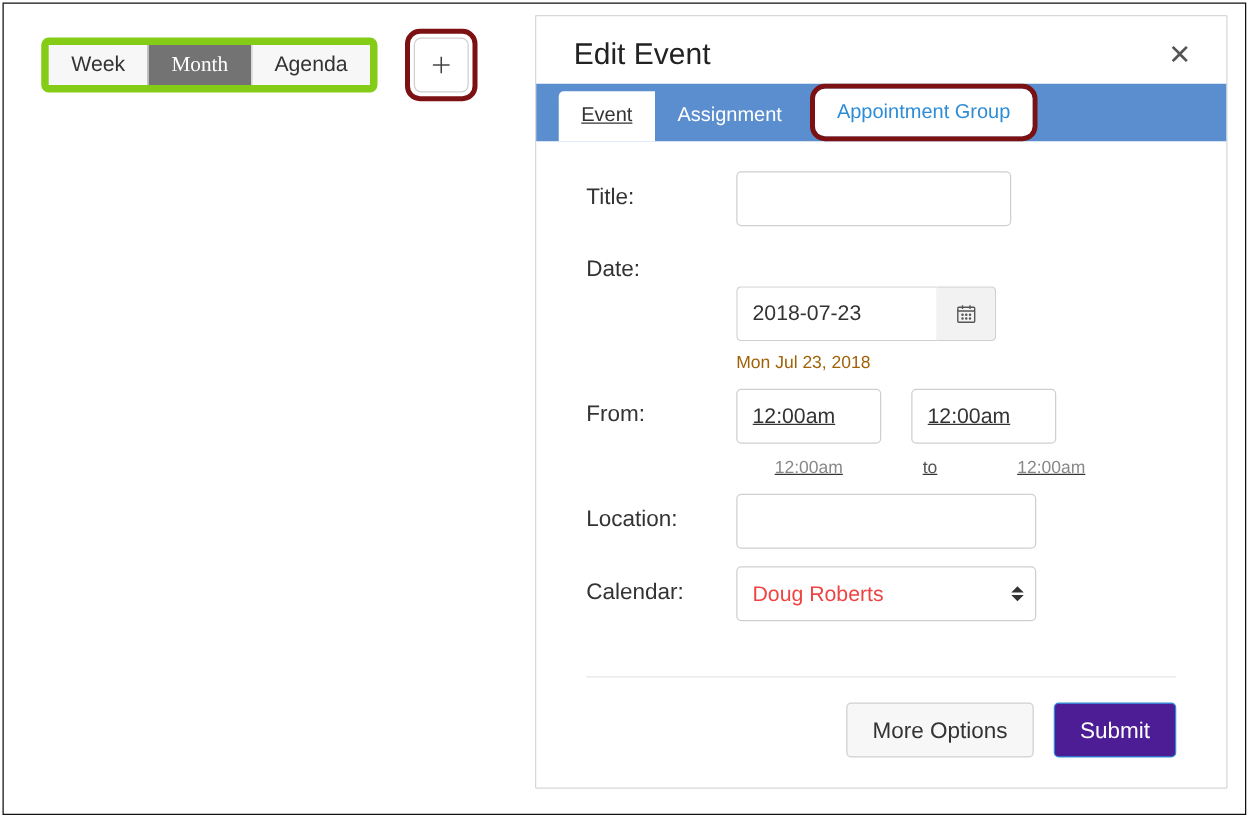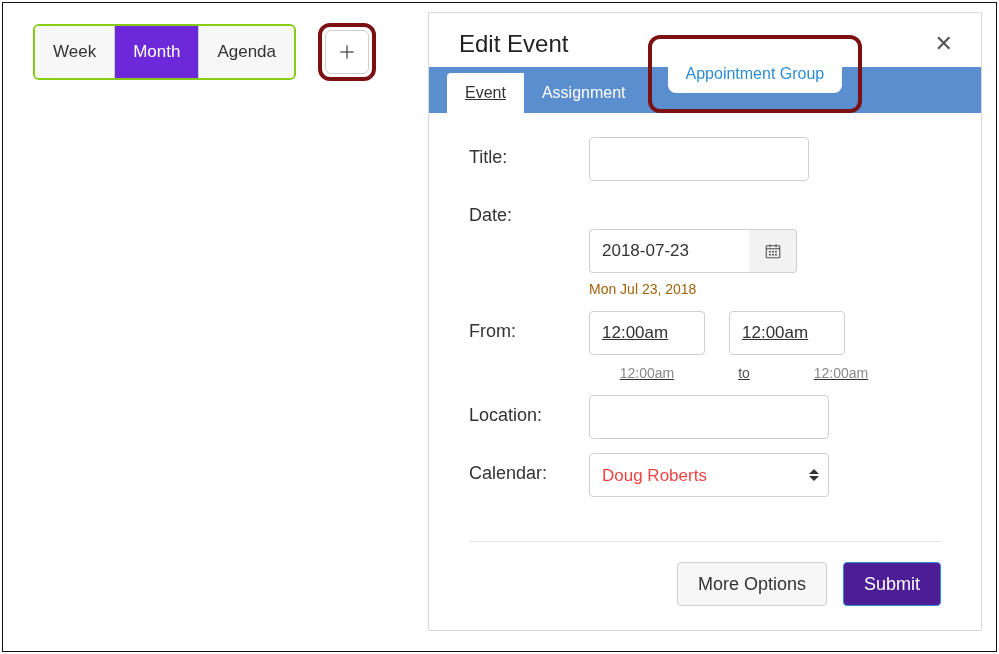"Week" .seg { border: 2px solid #84cc16 -> 6px solid #84cc16; height: 56px -> 44px }
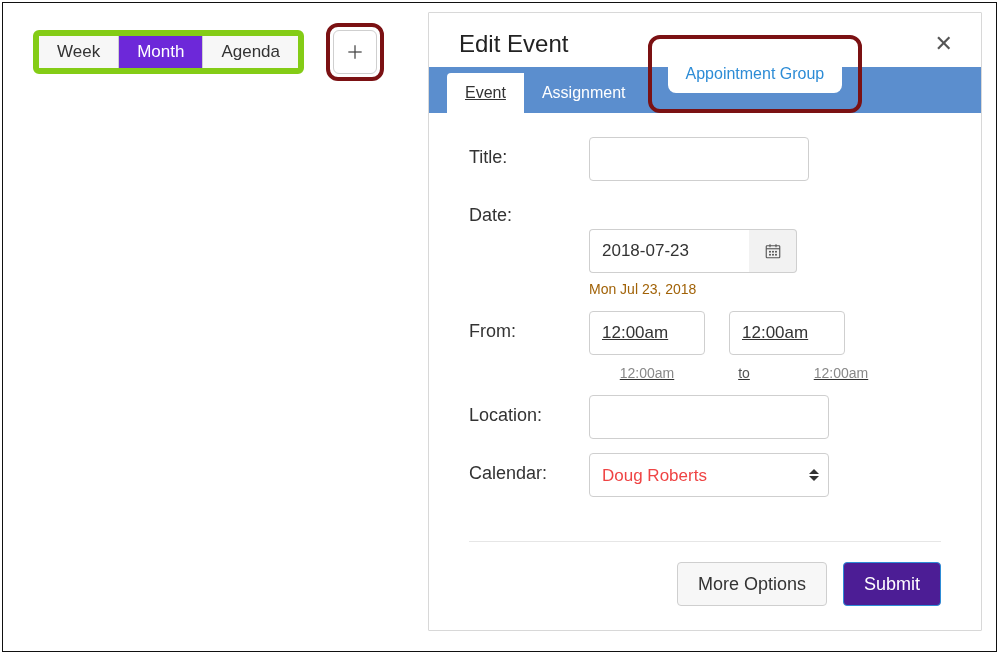"Month" .seg button.active { background: #6d28d9 -> #737373; font-family: none -> Liberation Serif, serif }
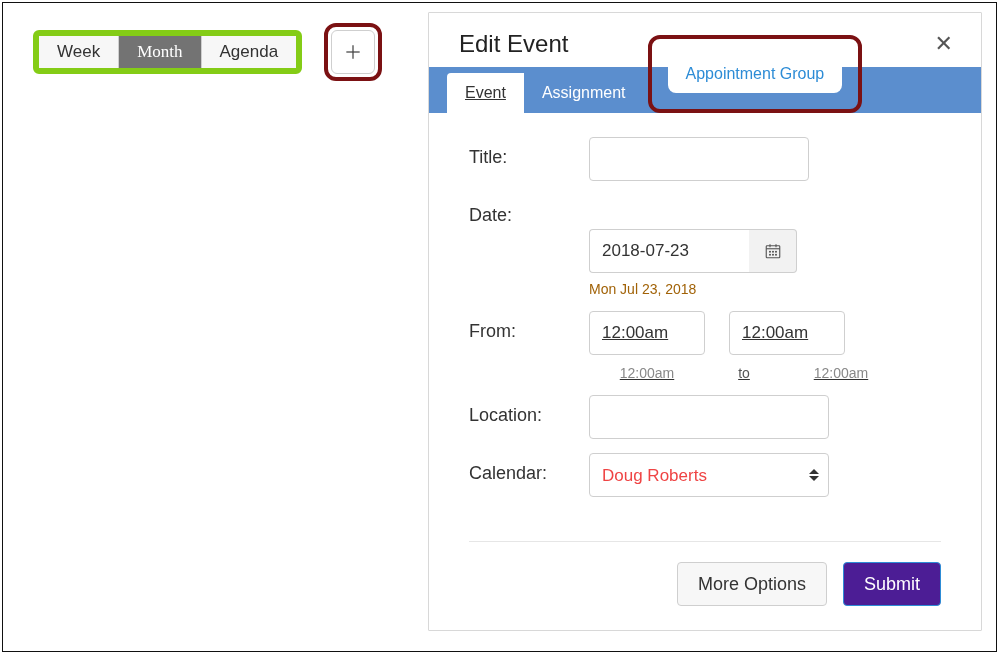"Appointment Group" .apt-highlight { padding: 16px -> 0 }
